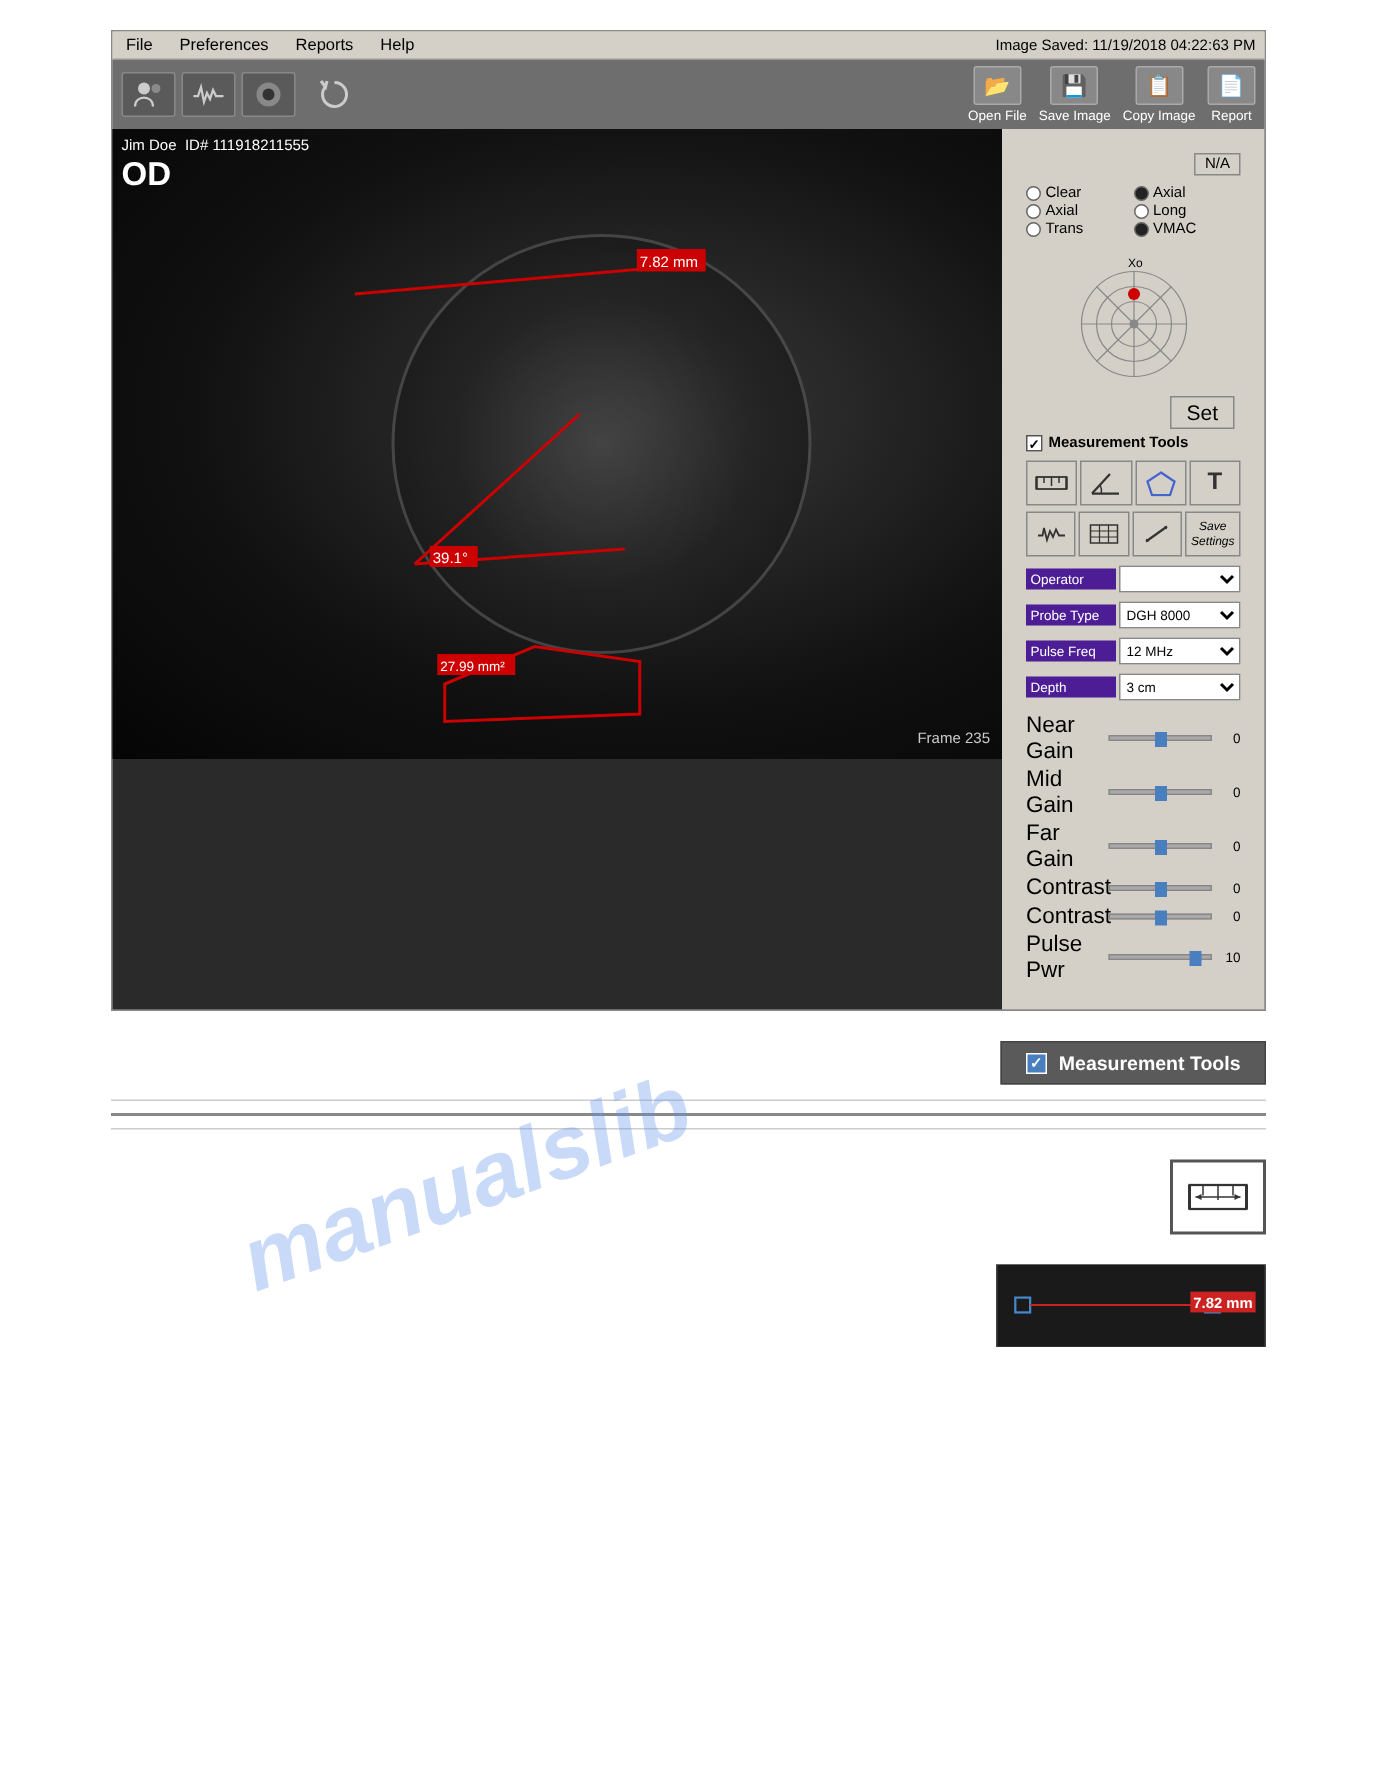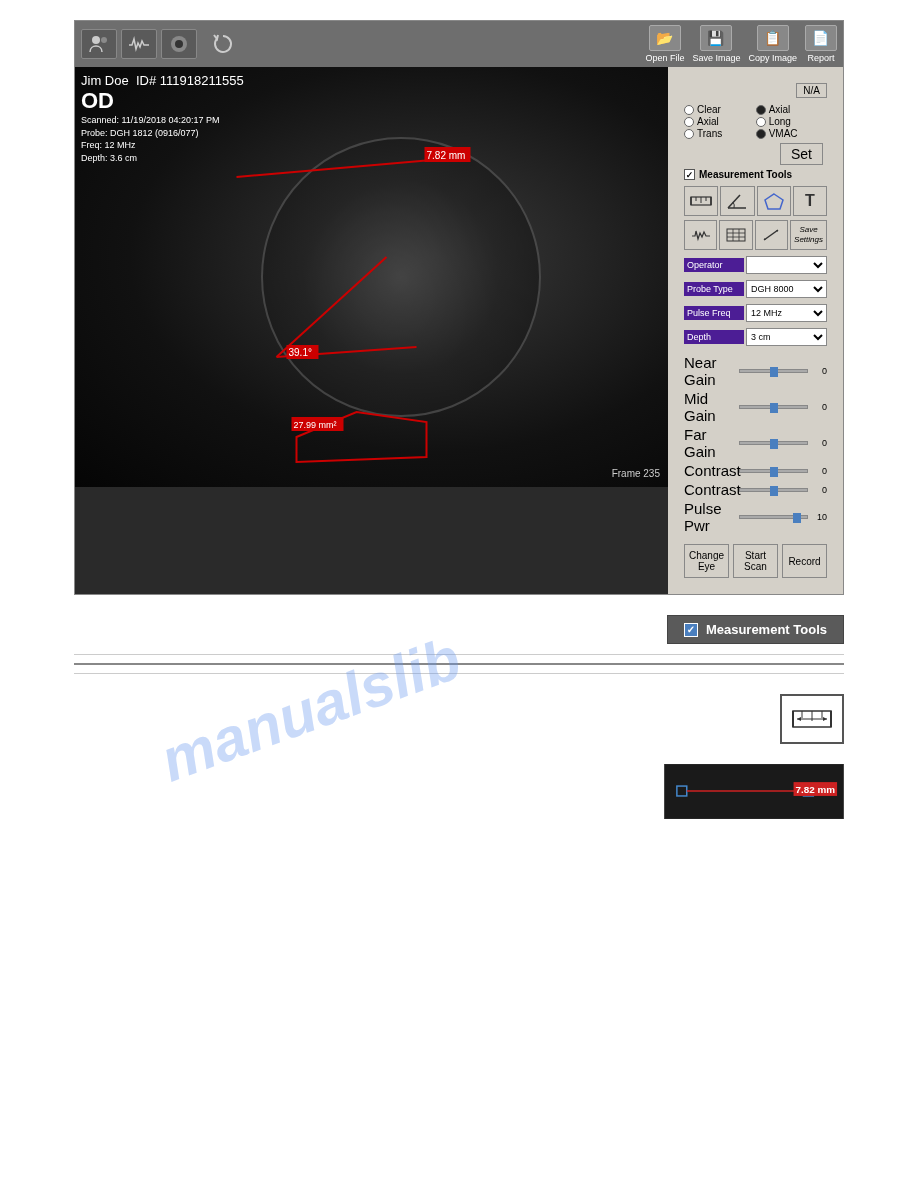"File" div.menu-bar { html: none -> <div> <span>File</span> <span>Preferences</span> <span>Reports</span> <span>Help</span> <span>Image Saved: 11/19/2018 04:22:63 PM</span> </div> }
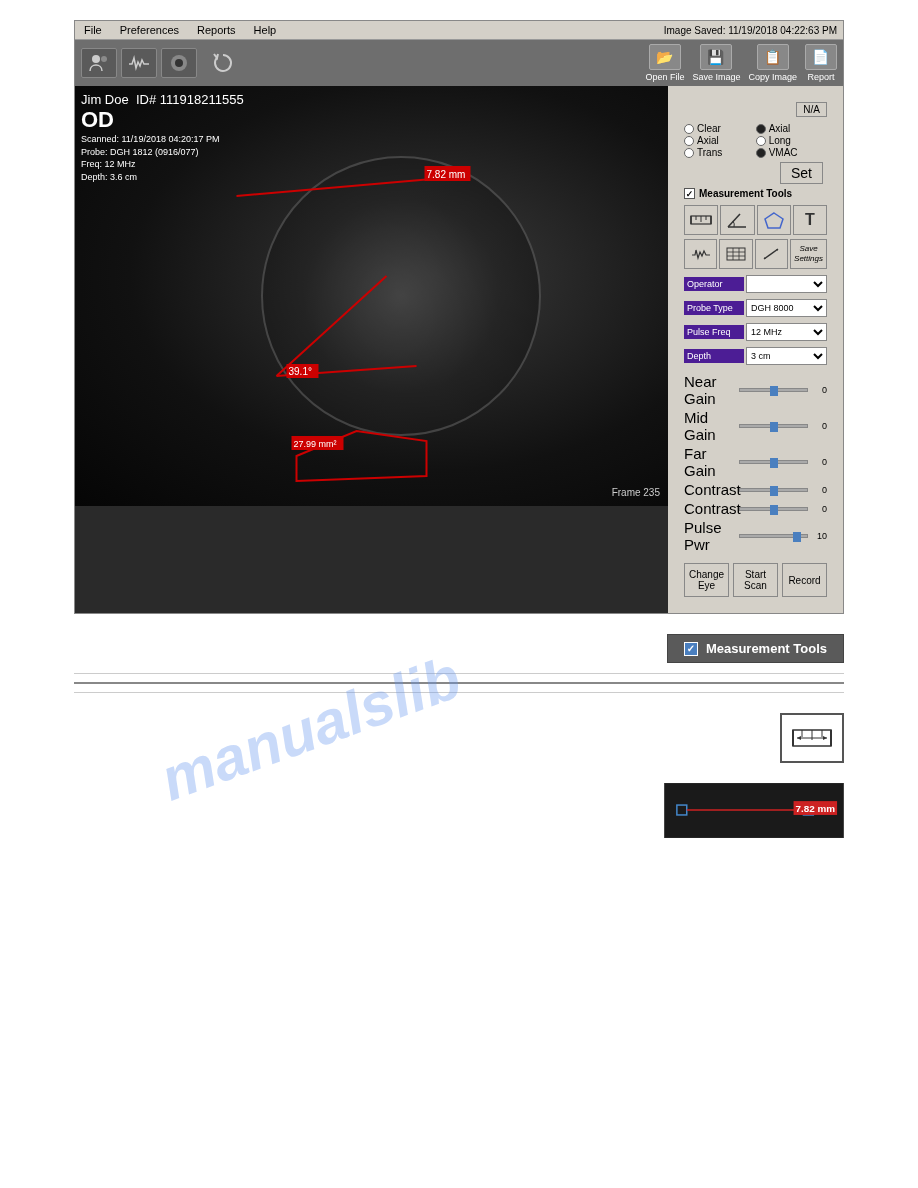"Jim Doe ID# 111918211555" .patient-name { font-size: 13px -> 10px }
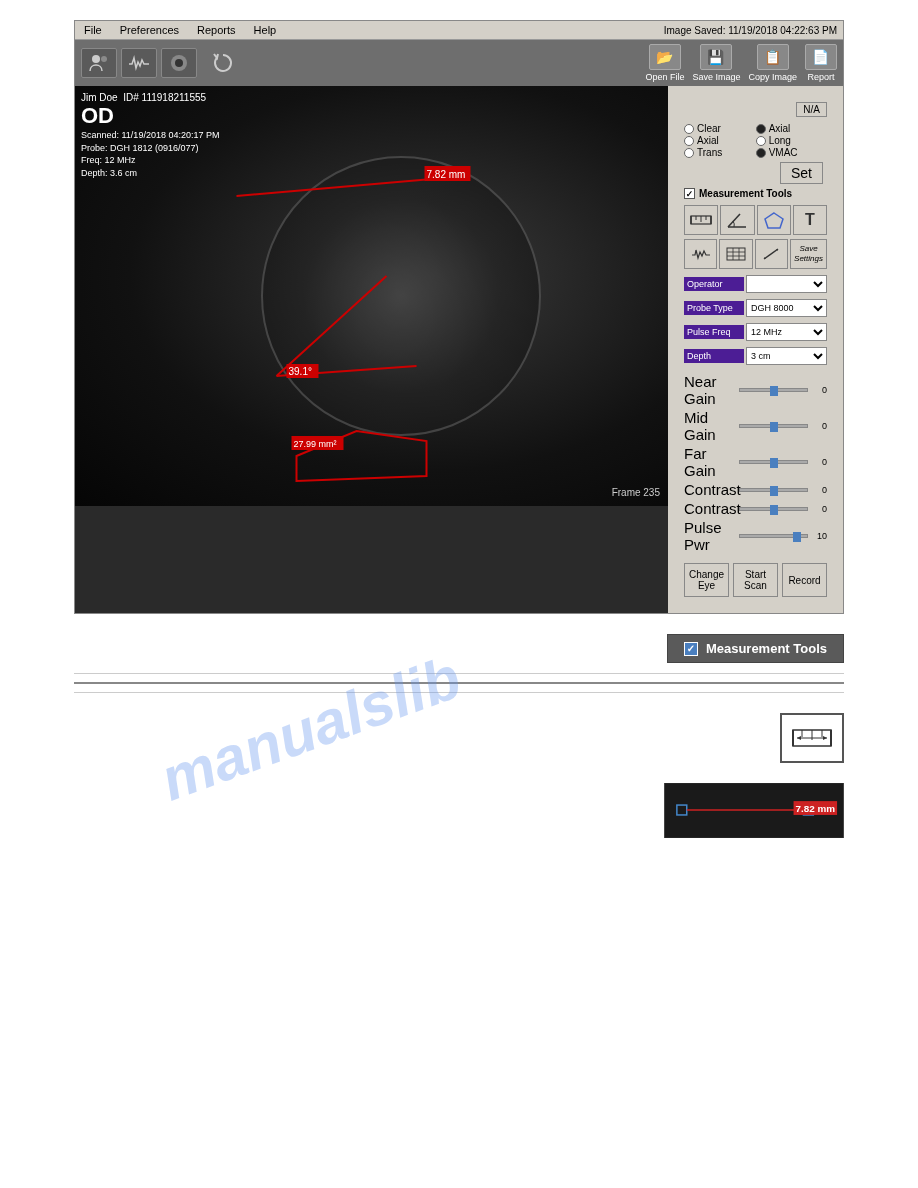"Scanned: 11/19/2018 04:20:17 PM" div.patient-details { html: <div> <div>Scanned: 11/19/2018 04:20:17 PM</div> <div>Probe: DGH 1812 (0916/077)</div> <div>Freq: 12 MHz</div> <div>Depth: 3.6 cm</div> </div> -> none }
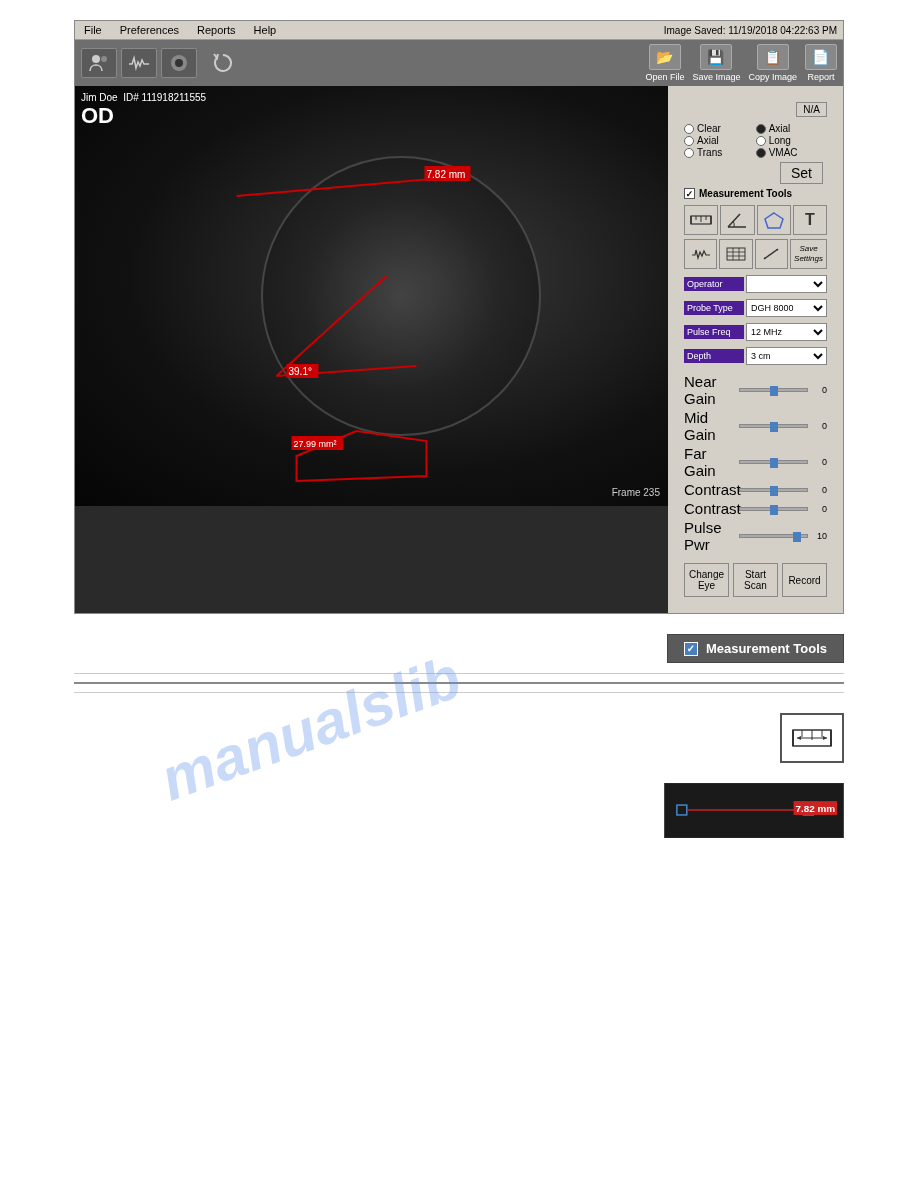"Xo" div.radial-section { html: none -> <div> <svg> <circle></circle> <circle></circle> <circle></circle> <line></line> <line></line> <line></line> <line></line> <circle></circle> <circle></circle> <text>Xo</text> </svg> </div> }
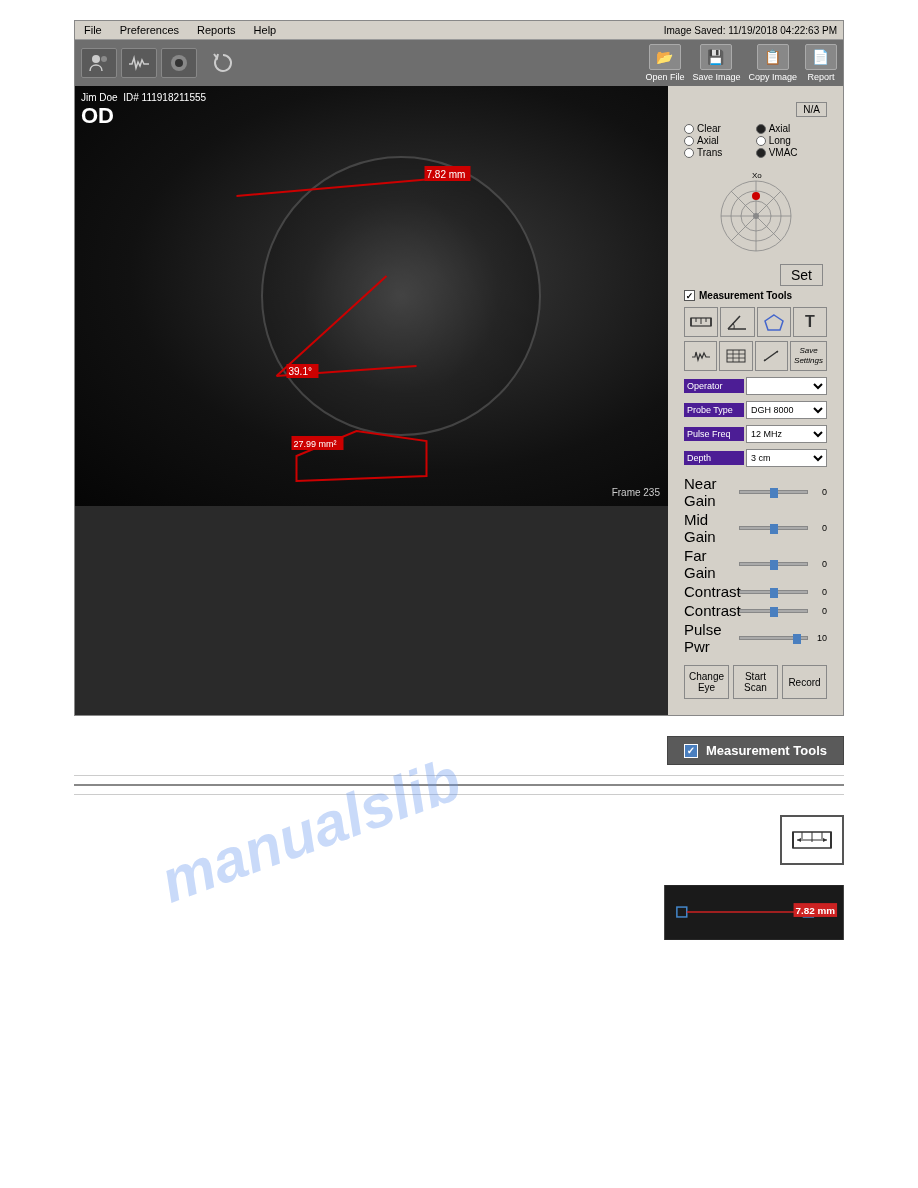"Change" div.bottom-buttons { html: <div> <button>Change<br>Eye</button> <button>Start Scan</button> <button>Record</button> </div> -> none }
